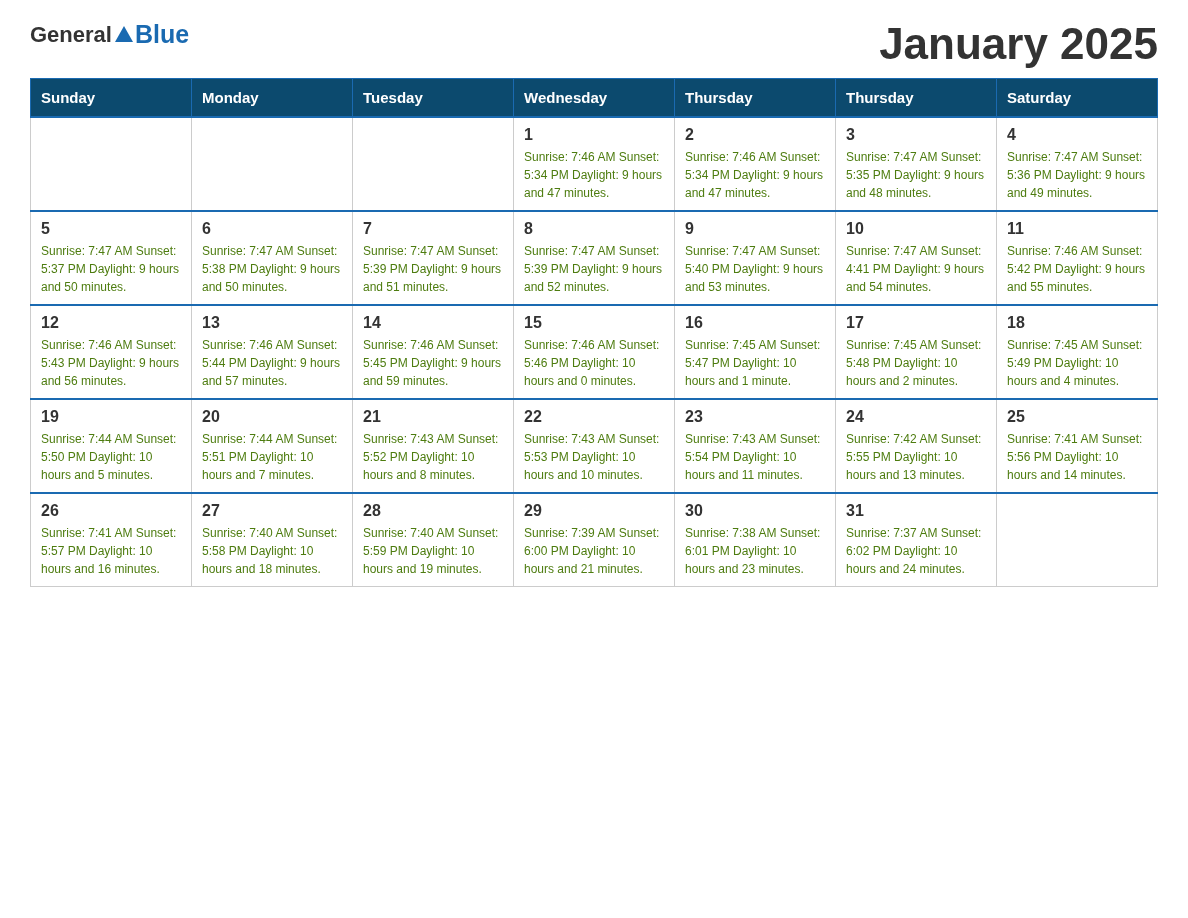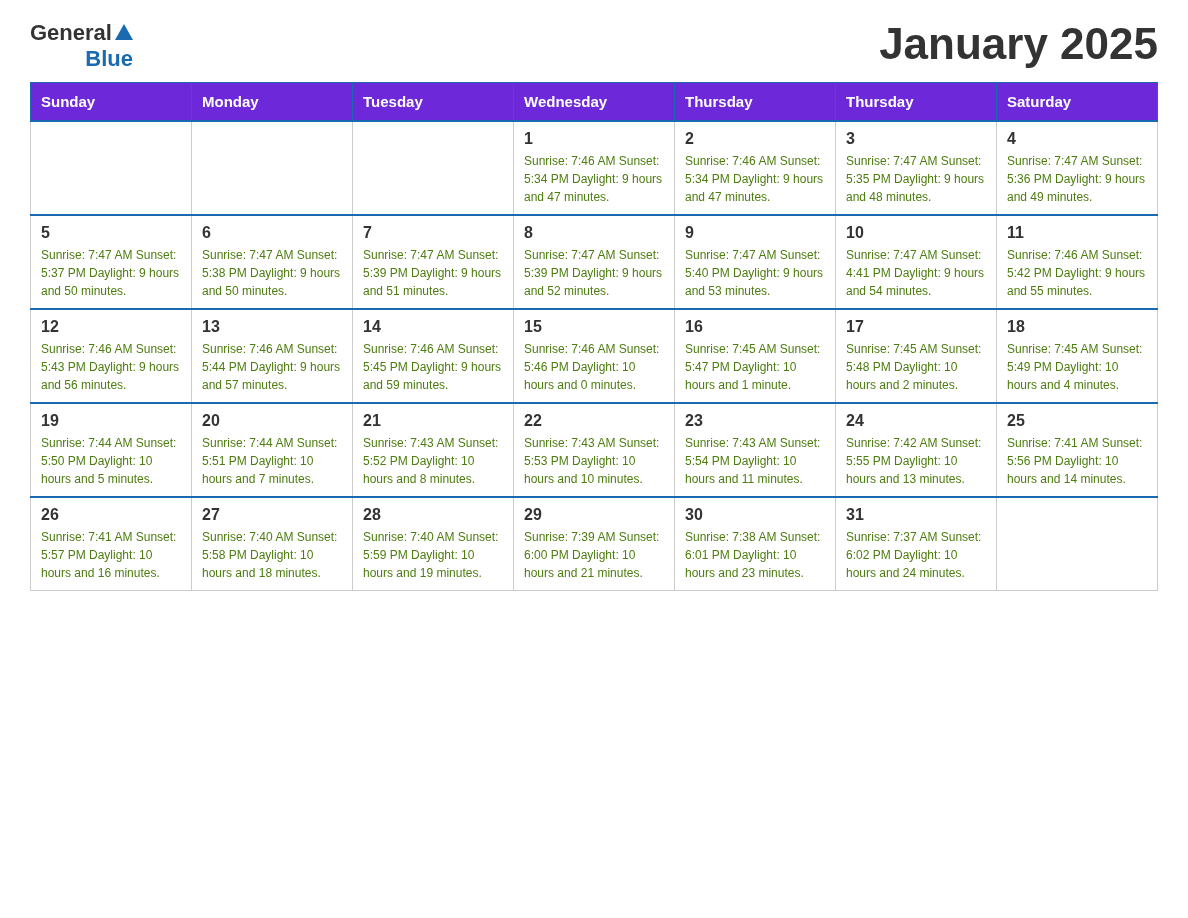"General" .logo-wrapper { align-items: flex-end -> center; flex-direction: column -> row }
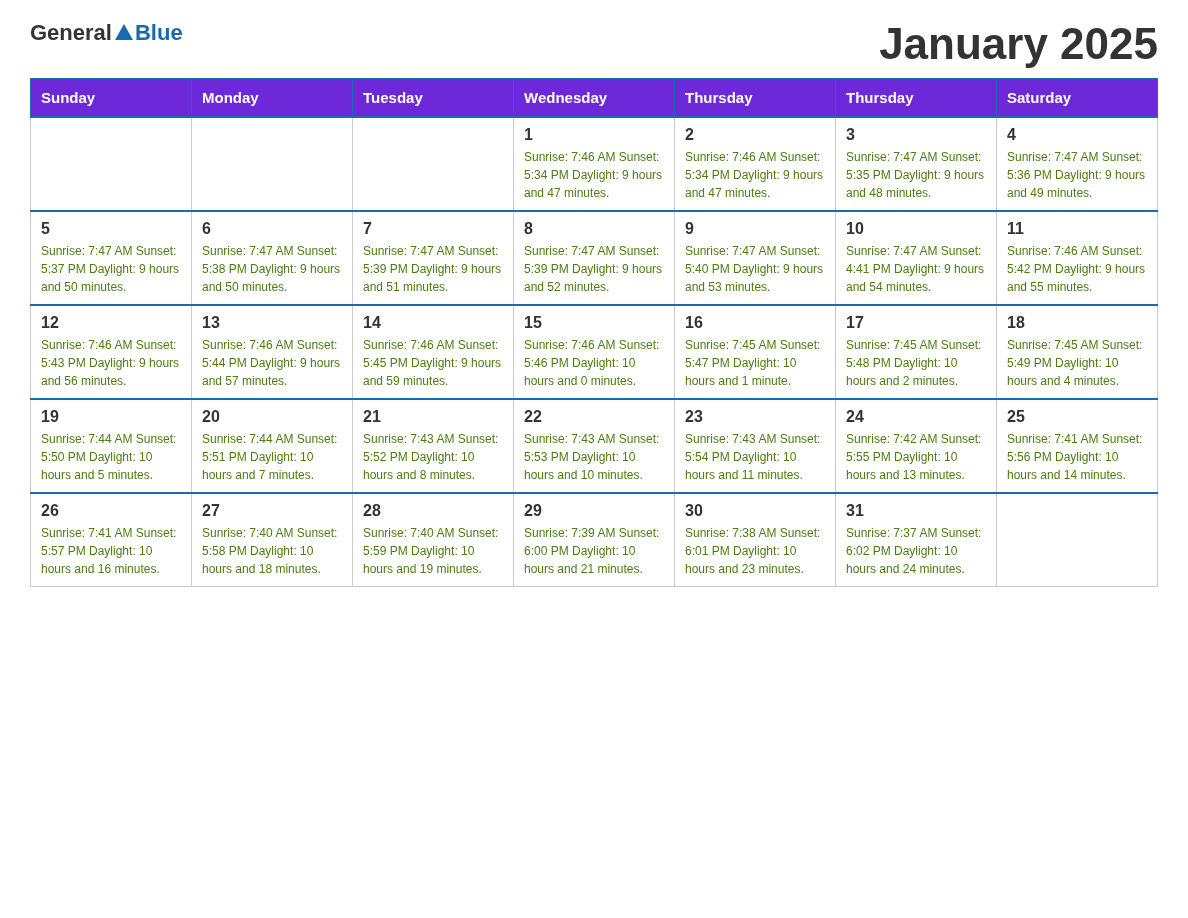"Blue" span { font-size: 22px -> 25px }
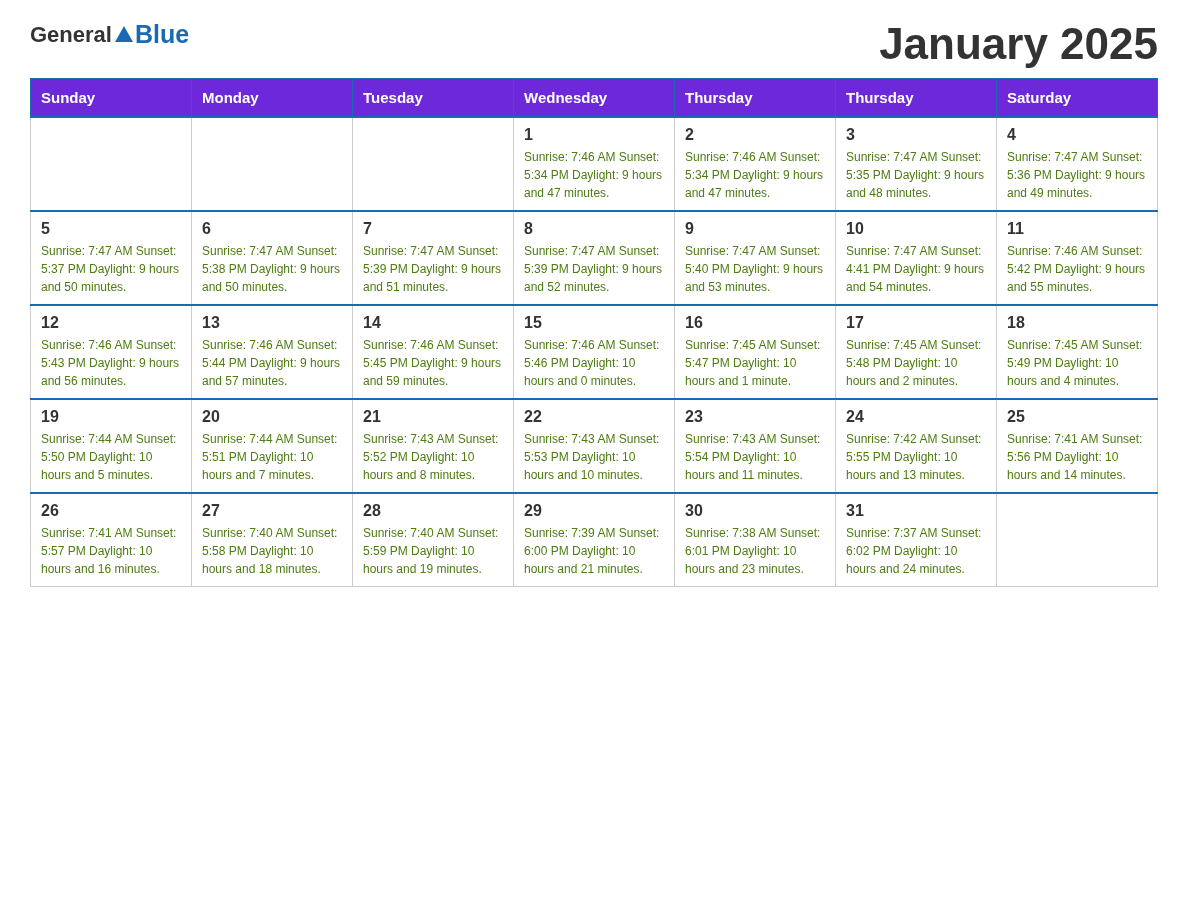"Sunday" .calendar thead tr th { background-color: #6d28d9 -> #0c4a6e }
